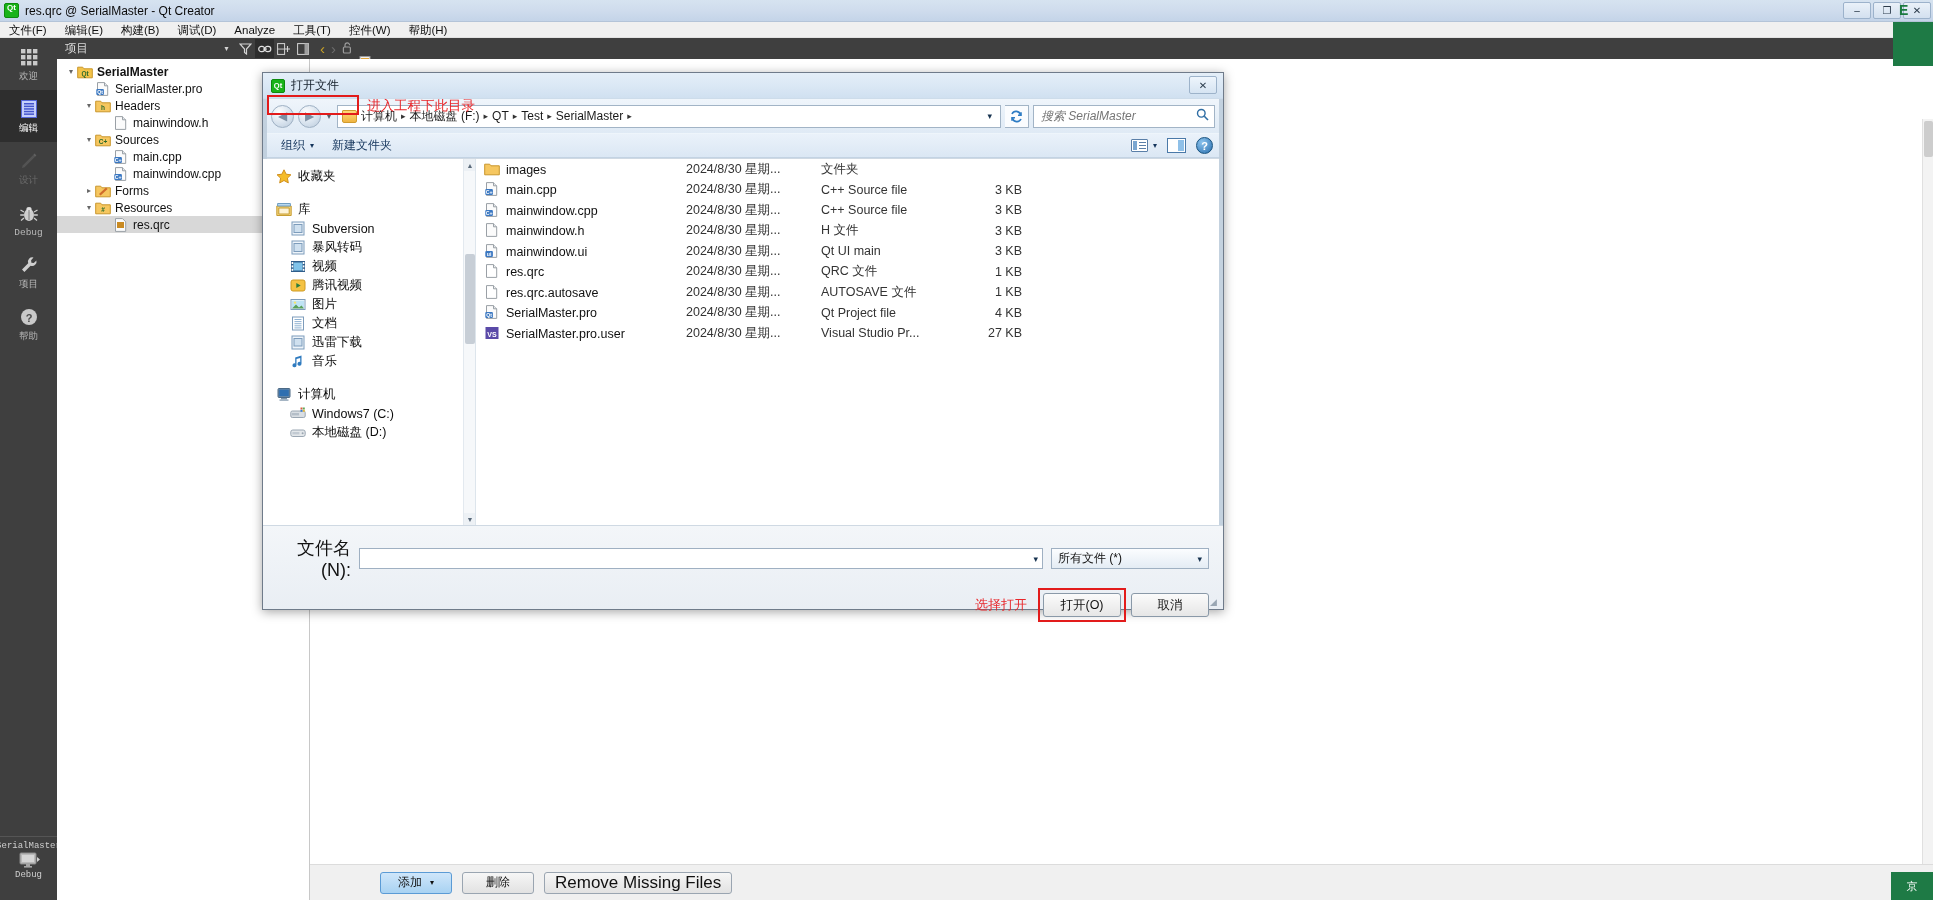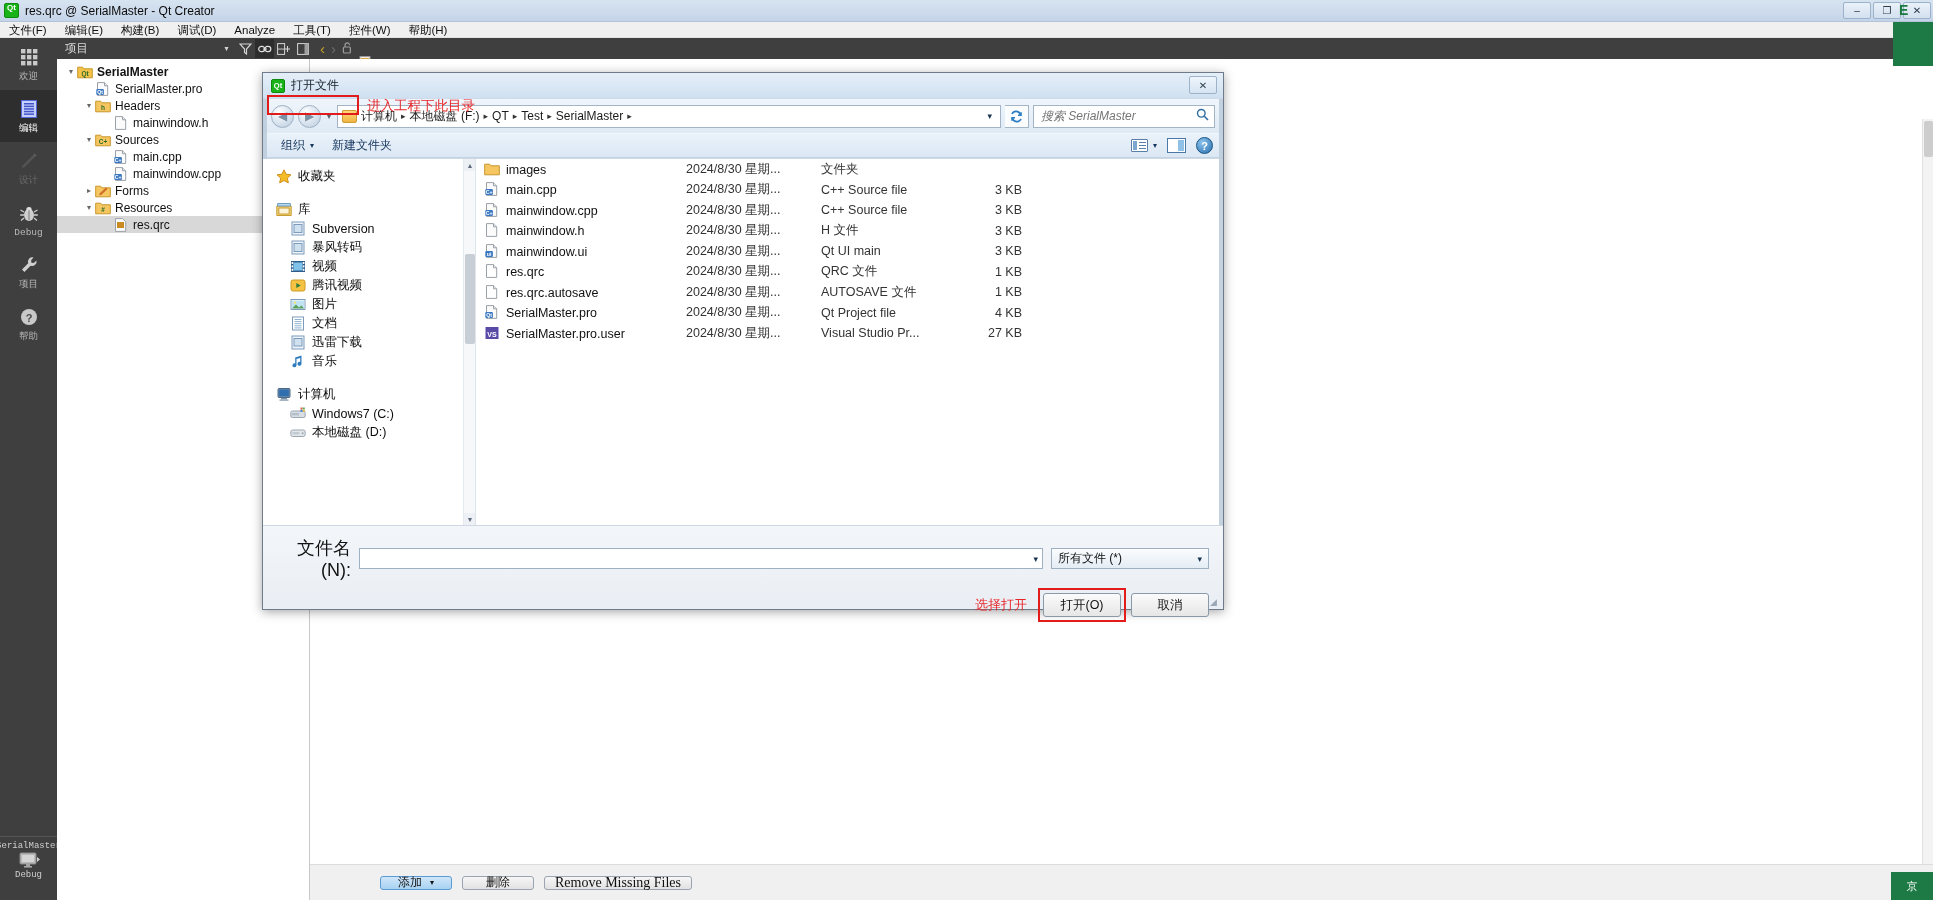"添加" .qbtn { height: 14px -> 22px }
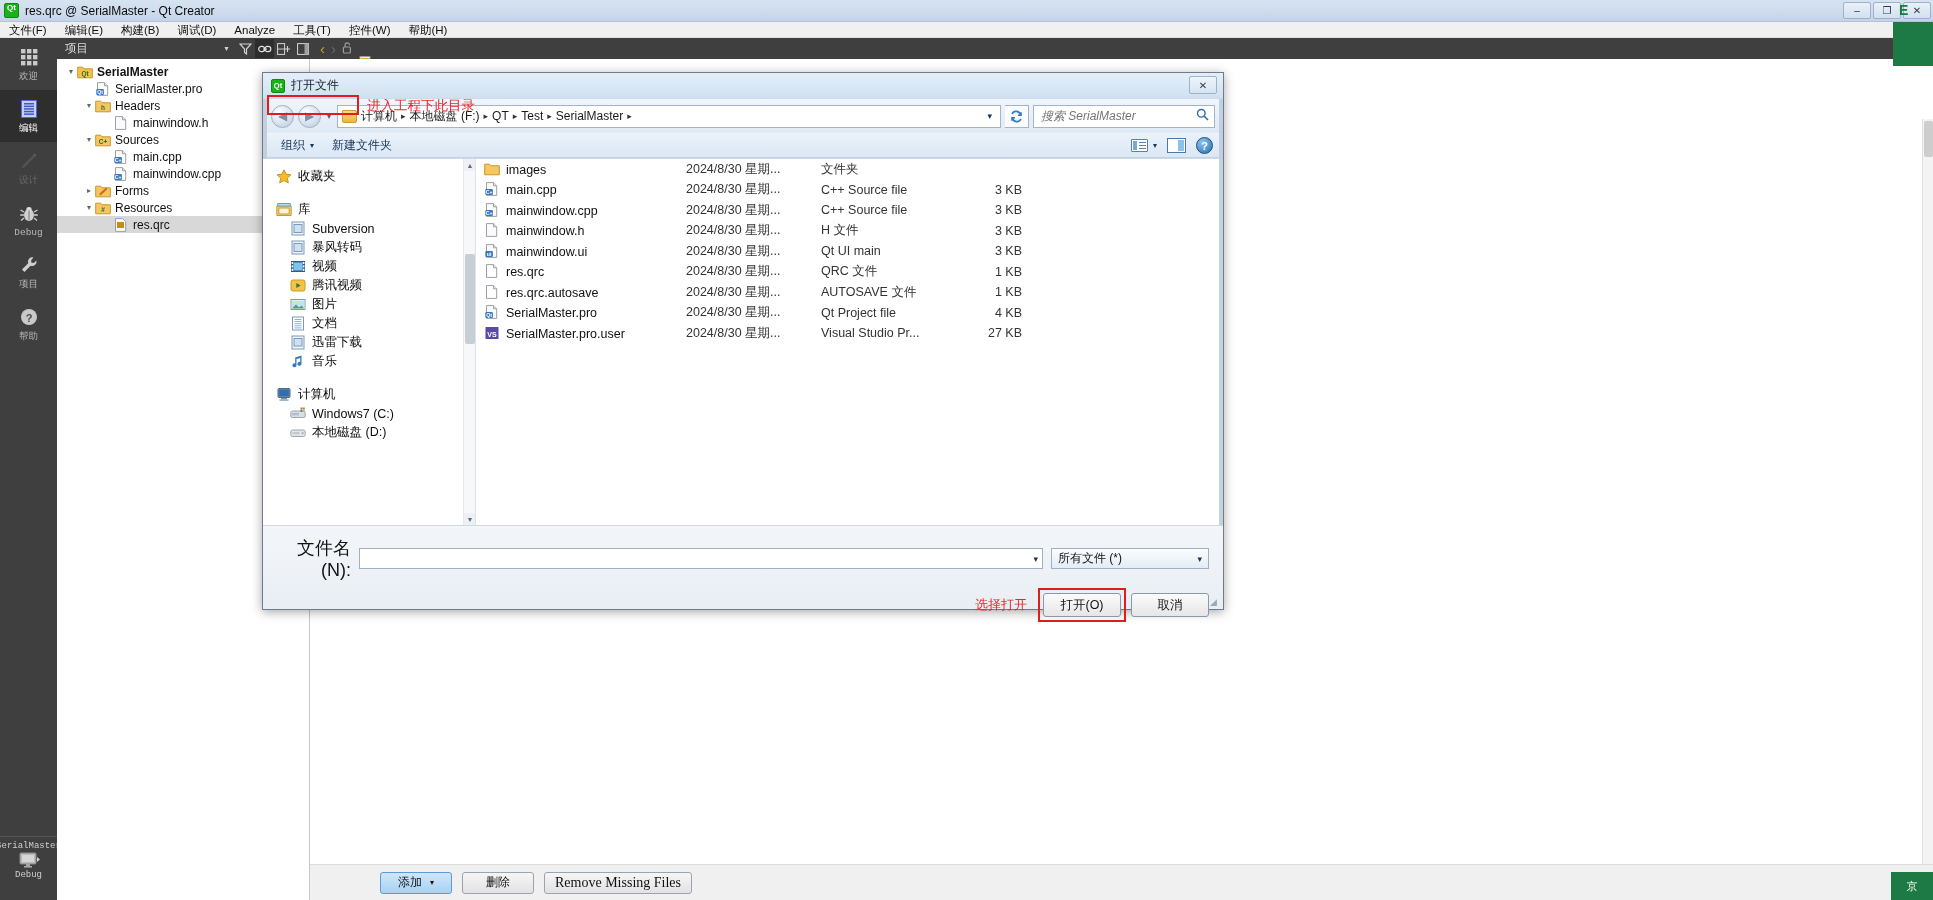"Remove Missing Files" .qbtn.mono { font-family: Liberation Serif, serif -> Liberation Sans, sans-serif; font-size: 14px -> 17px }
